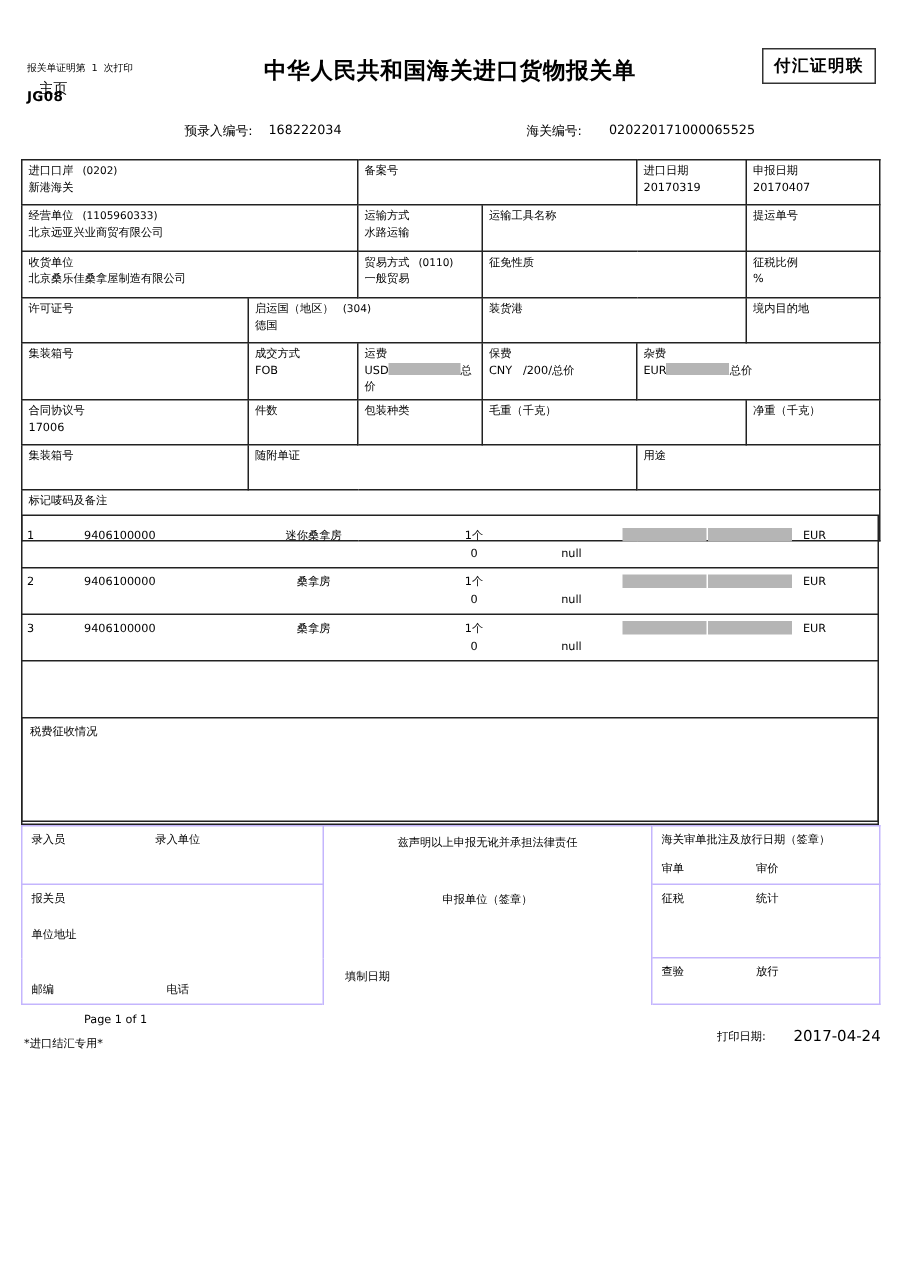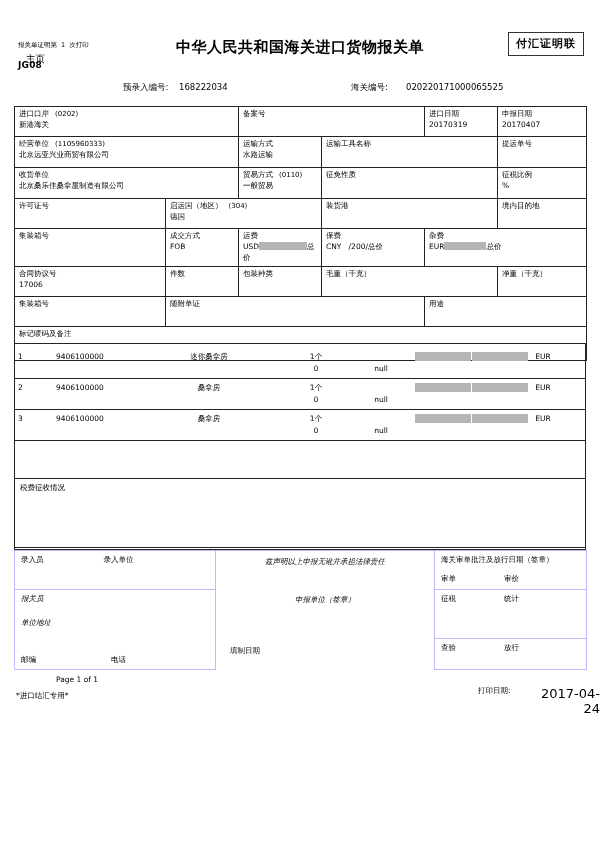"兹声明以上申报无讹并承担法律责任" .bottom .nb-b { font-style: italic -> none }
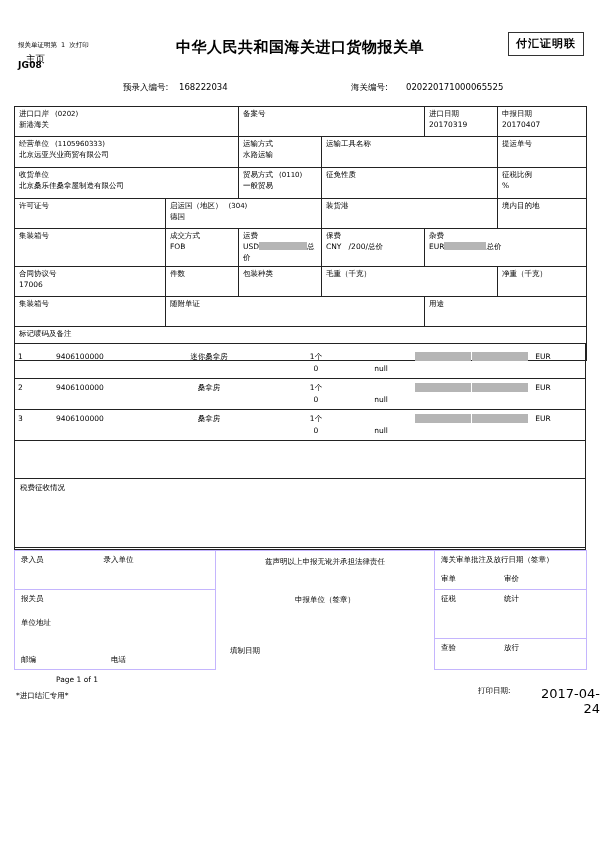"2017-04-24" .footer .pd-val { font-size: 13px -> 10px }
